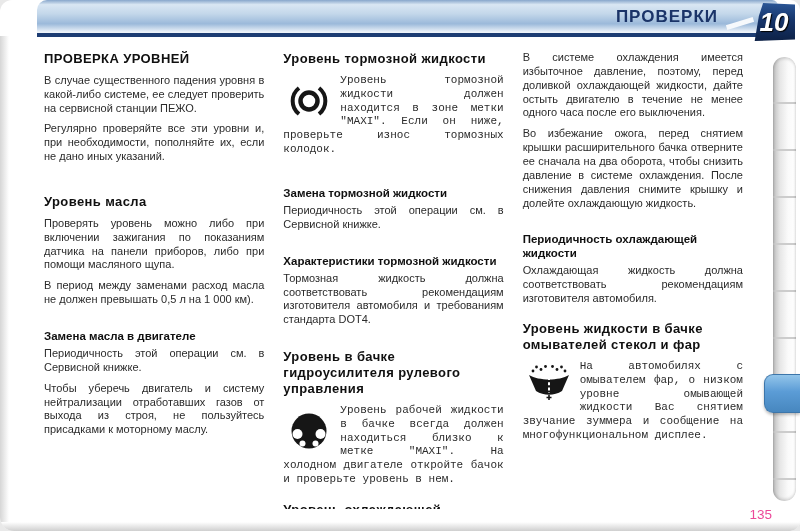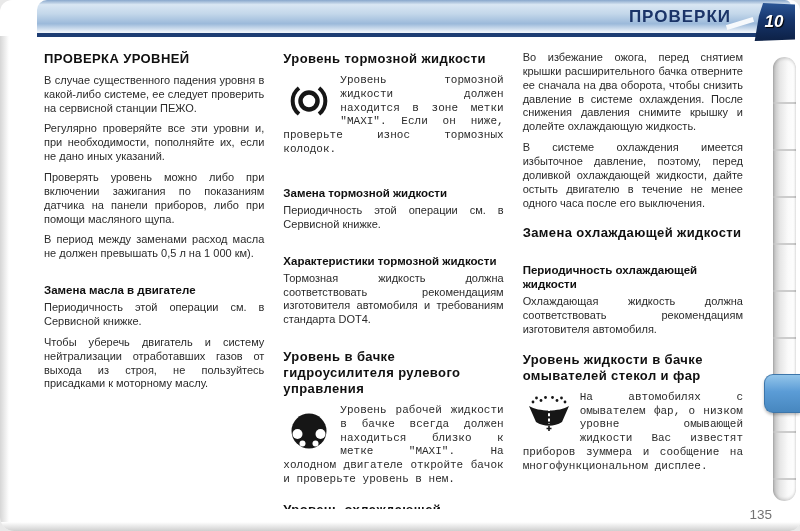"ПРОВЕРКИ" .header { right: 9px -> 22px }
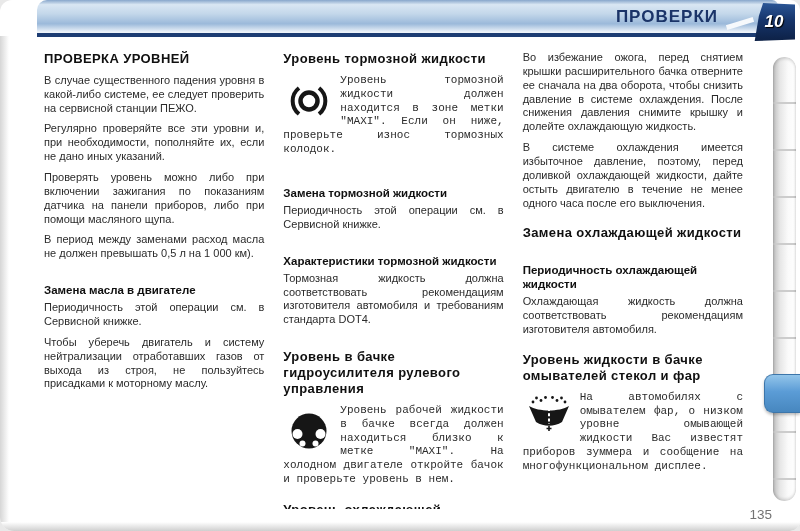"10" .chapter-tab span { font-size: 17px -> 26px }
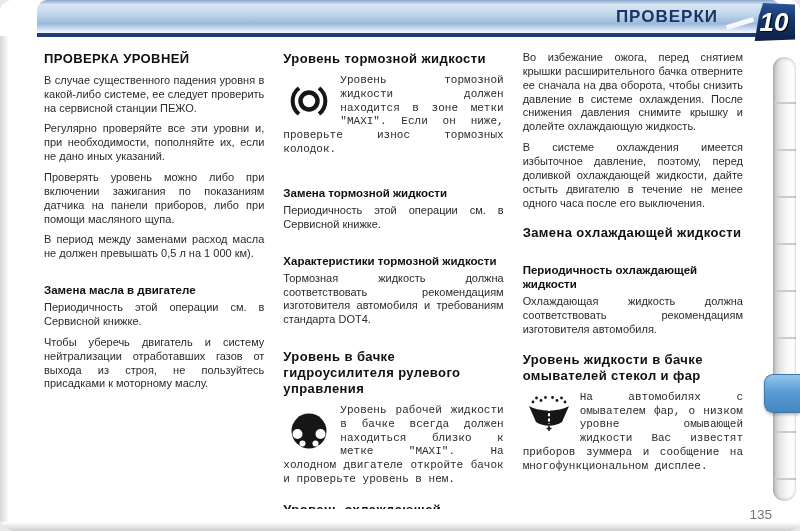"Во избежание ожога, перед снятием" div.p { order: before "В системе охлаждения имеется избыточное" -> after "В системе охлаждения имеется избыточное" }
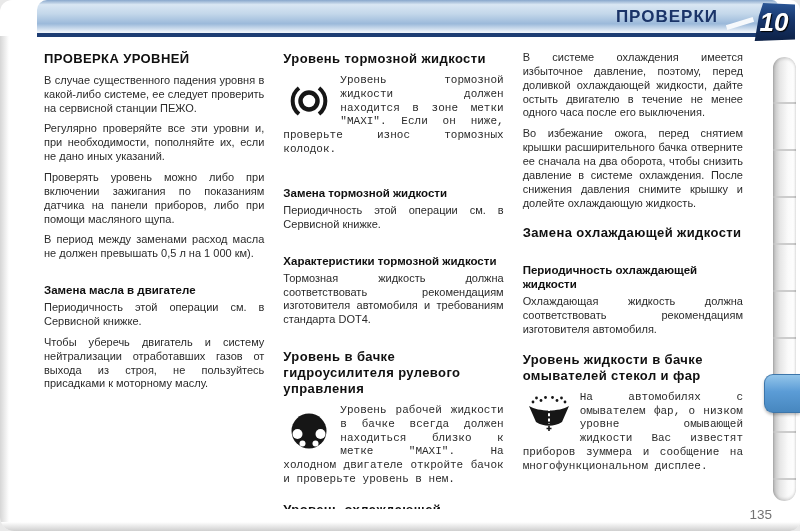"Уровень масла" div.h1 { html: none -> <div>Уровень масла</div> }
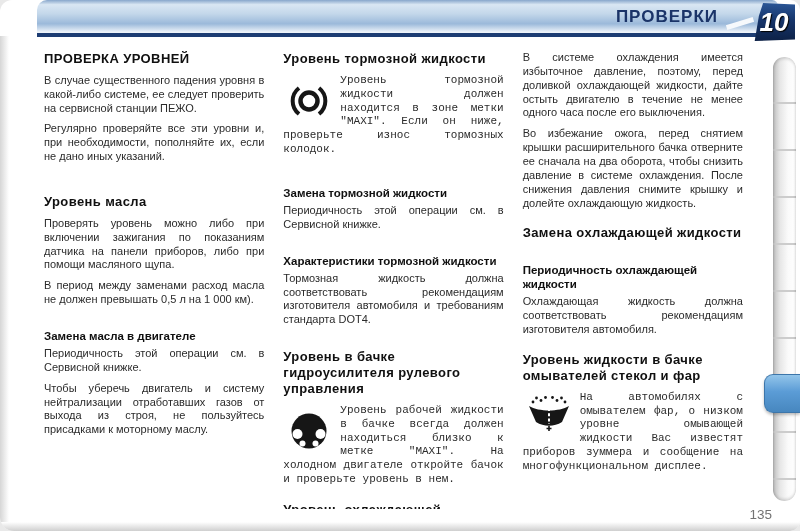"Замена охлаждающей жидкости" div.h1 { html: <div>Замена охлаждающей жидкости</div> -> none }
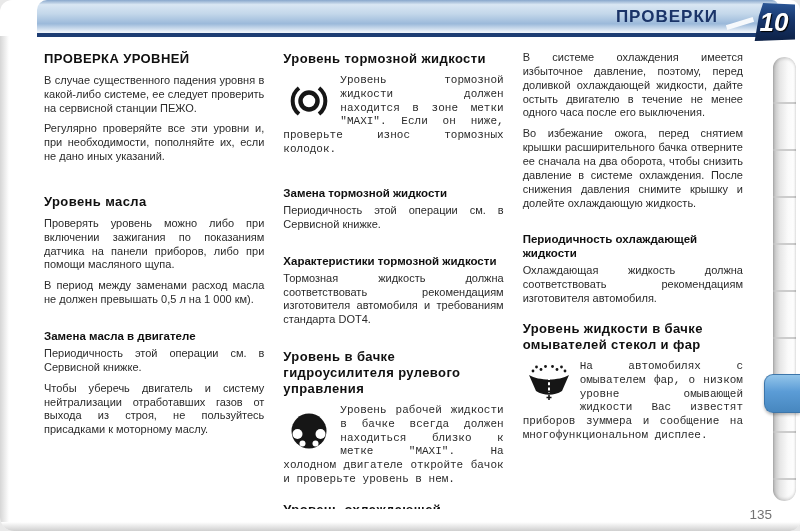"На автомобилях с омывателем фар," span { text: известят приборов -> снятием звучание }
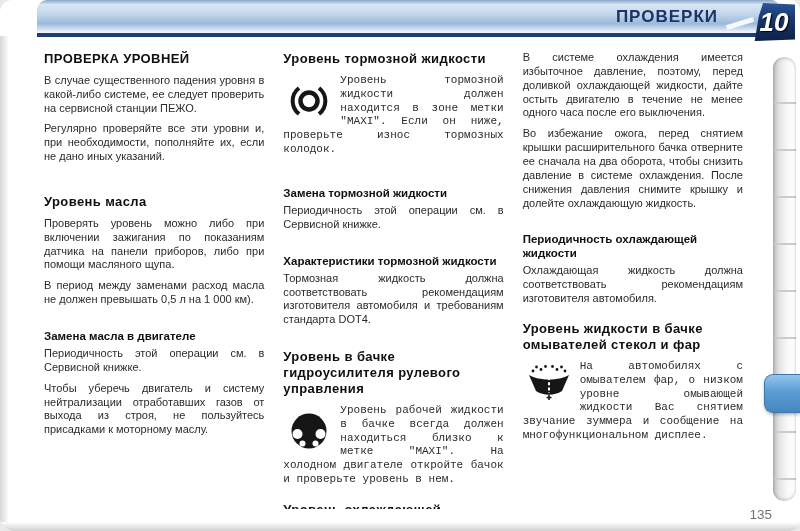"135" .page-number { color: #737373 -> #ec4899 }
